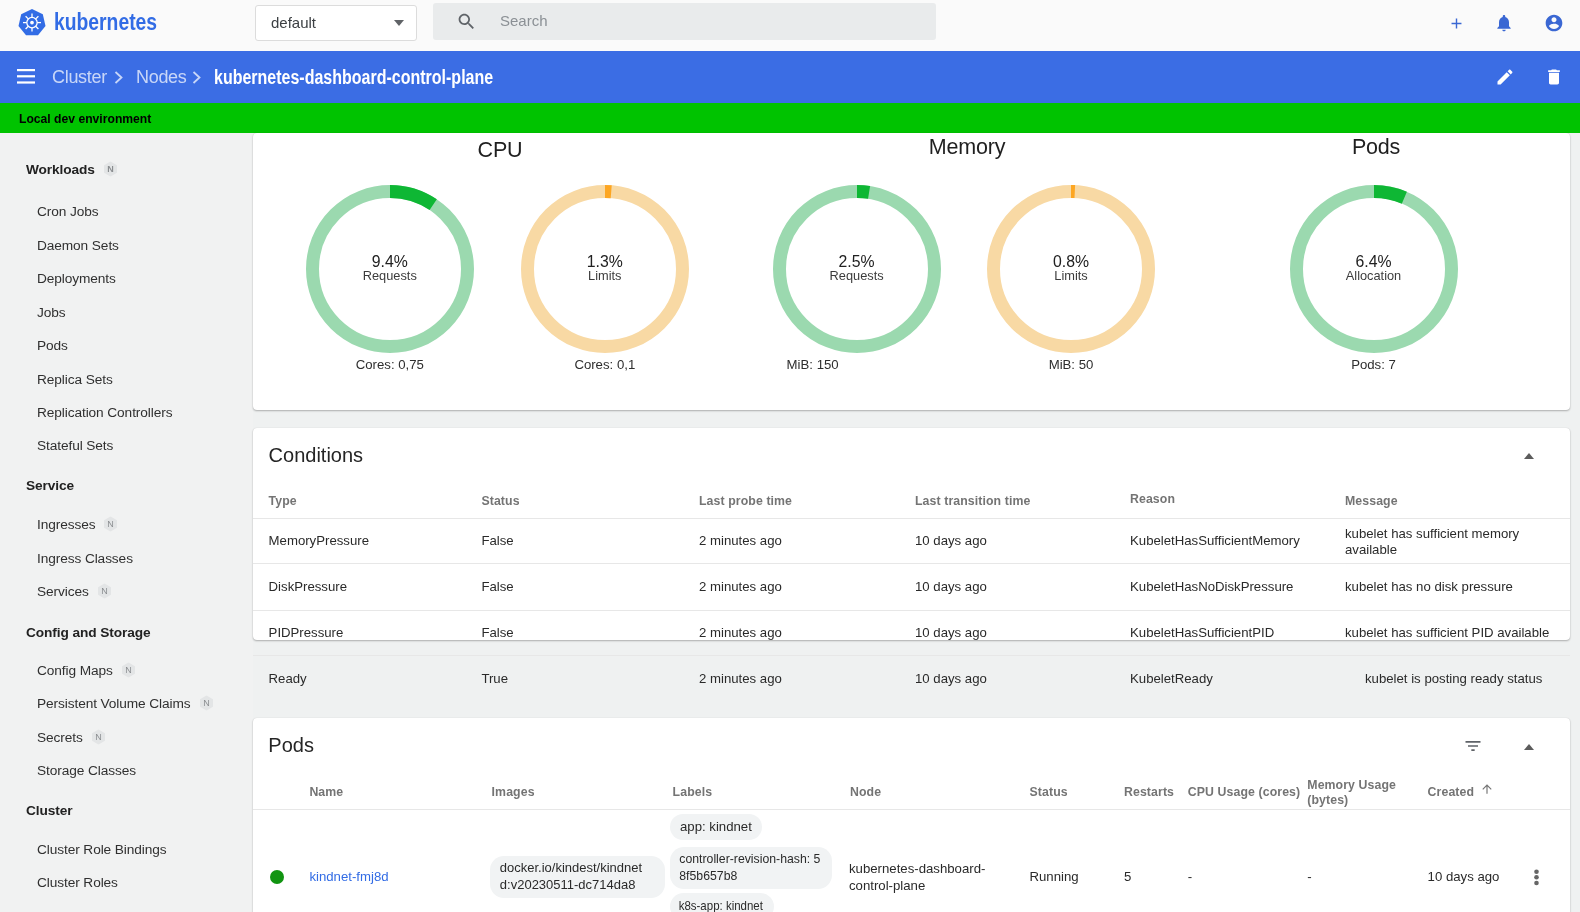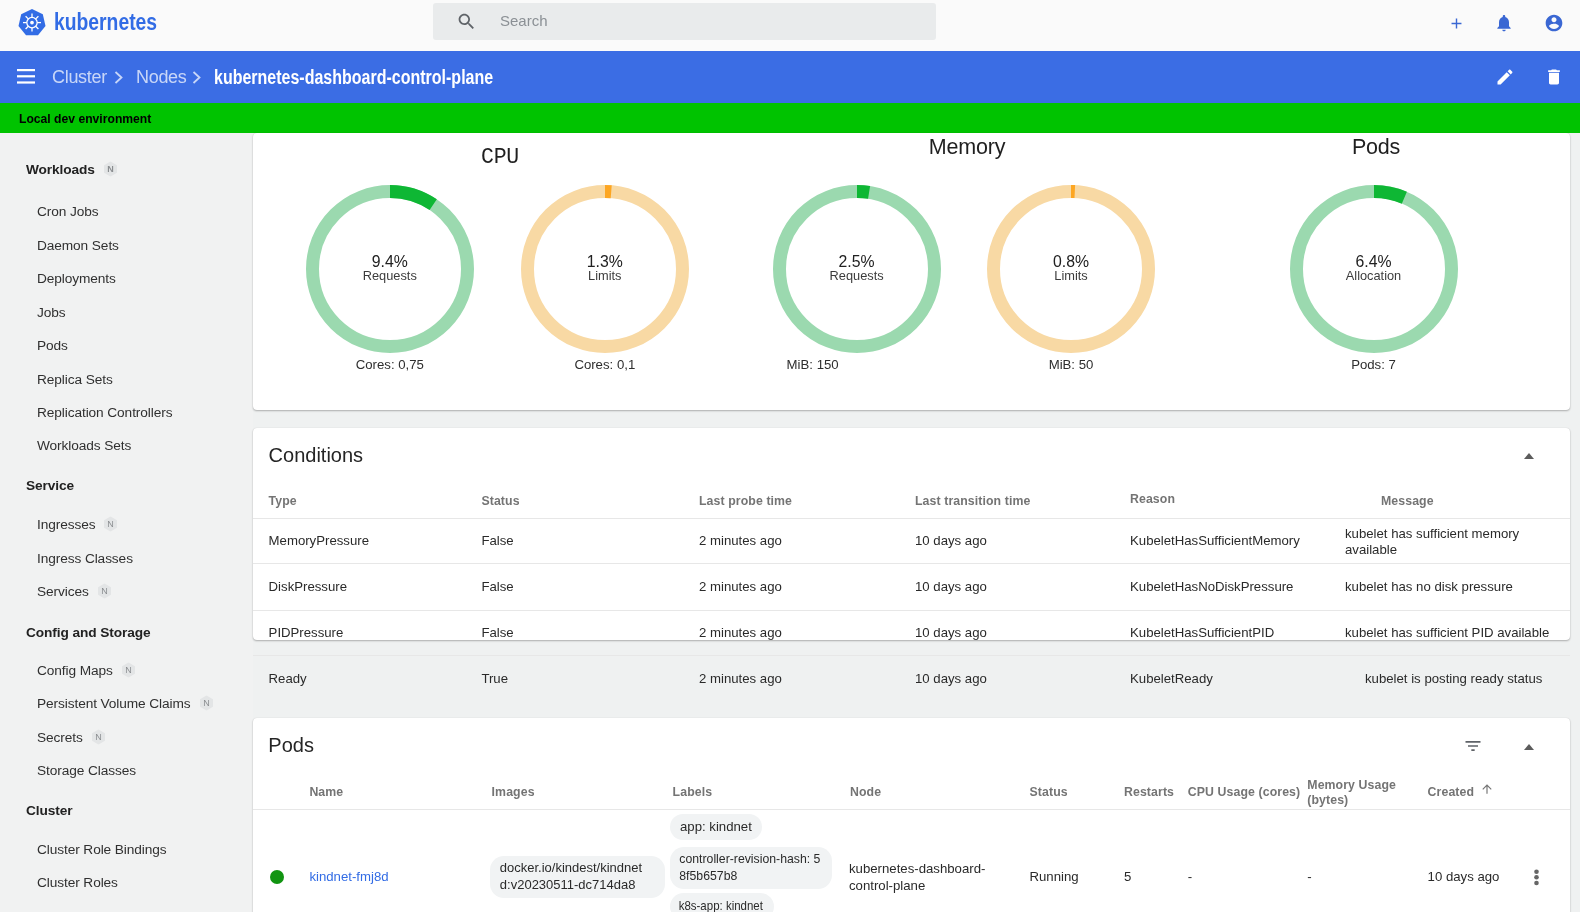"default" div.abs { html: none -> <div> <div>default</div> <svg> <polygon></polygon> </svg> </div> }
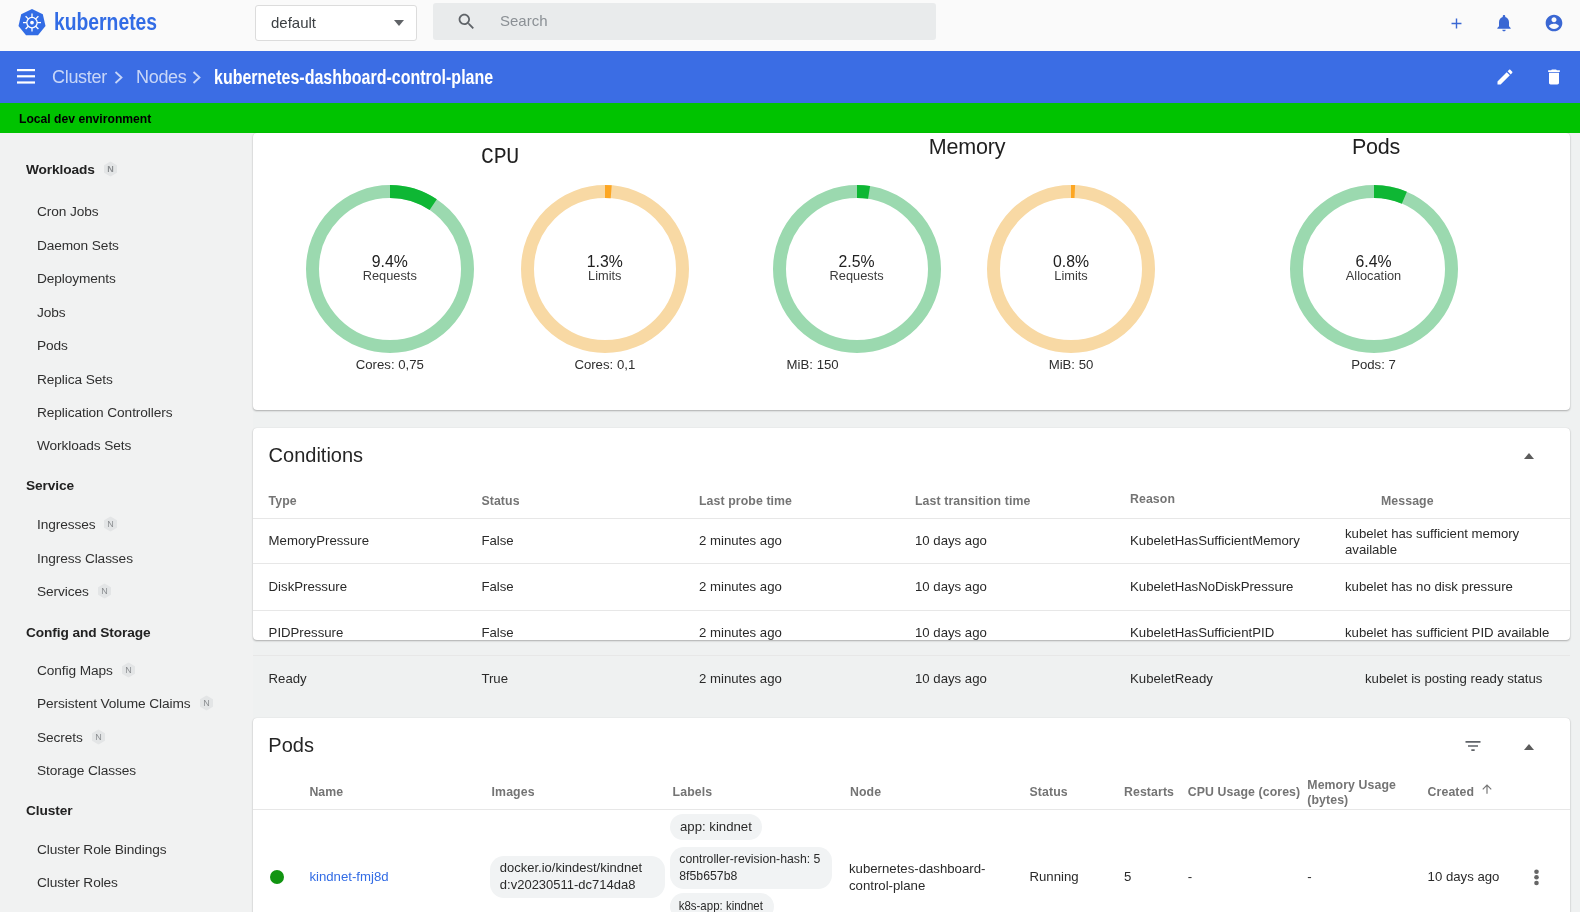"CPU" div.dntitle { font-family: Liberation Mono, monospace -> none; top: 12px -> 5px }
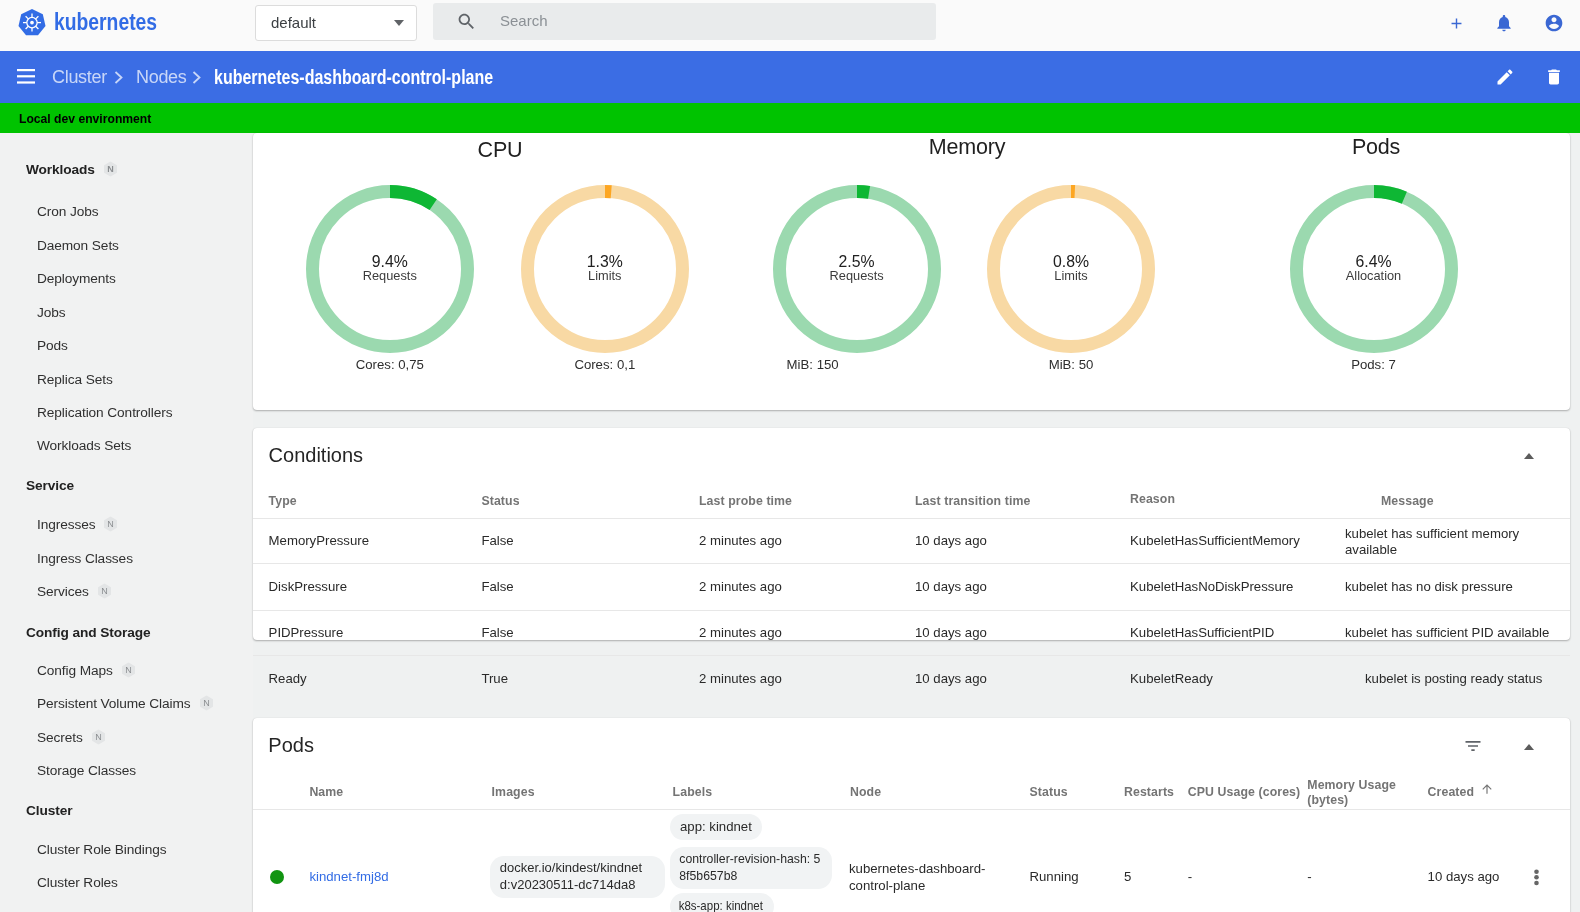"Workloads Sets" div.navitem { text: Workloads -> Stateful }
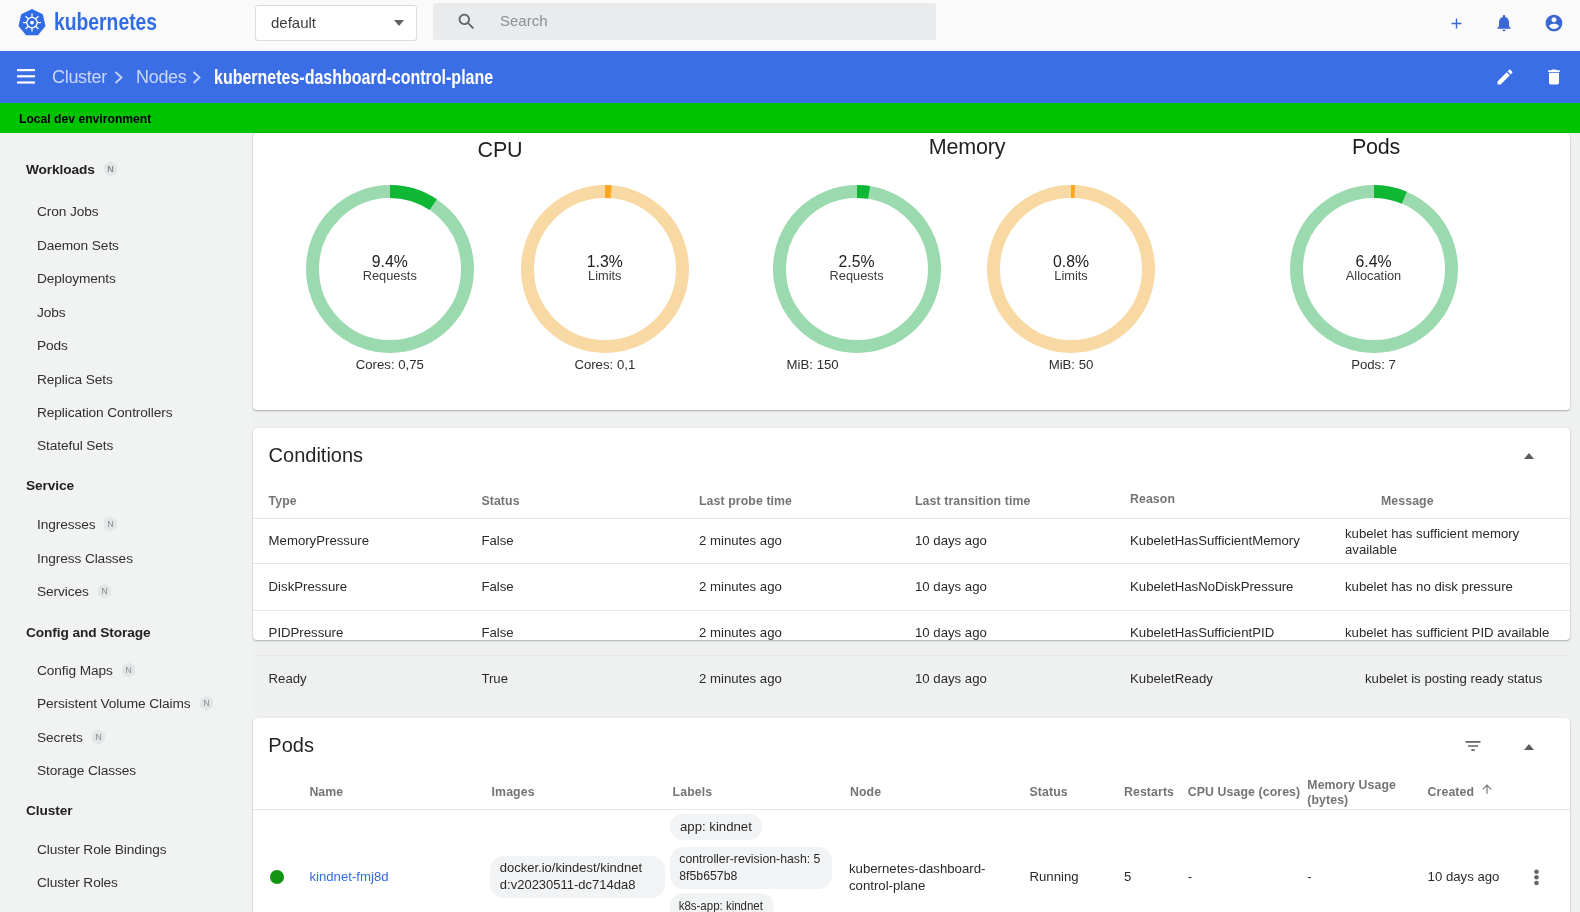"Message" div.thead { left: 1128px -> 1092px }
